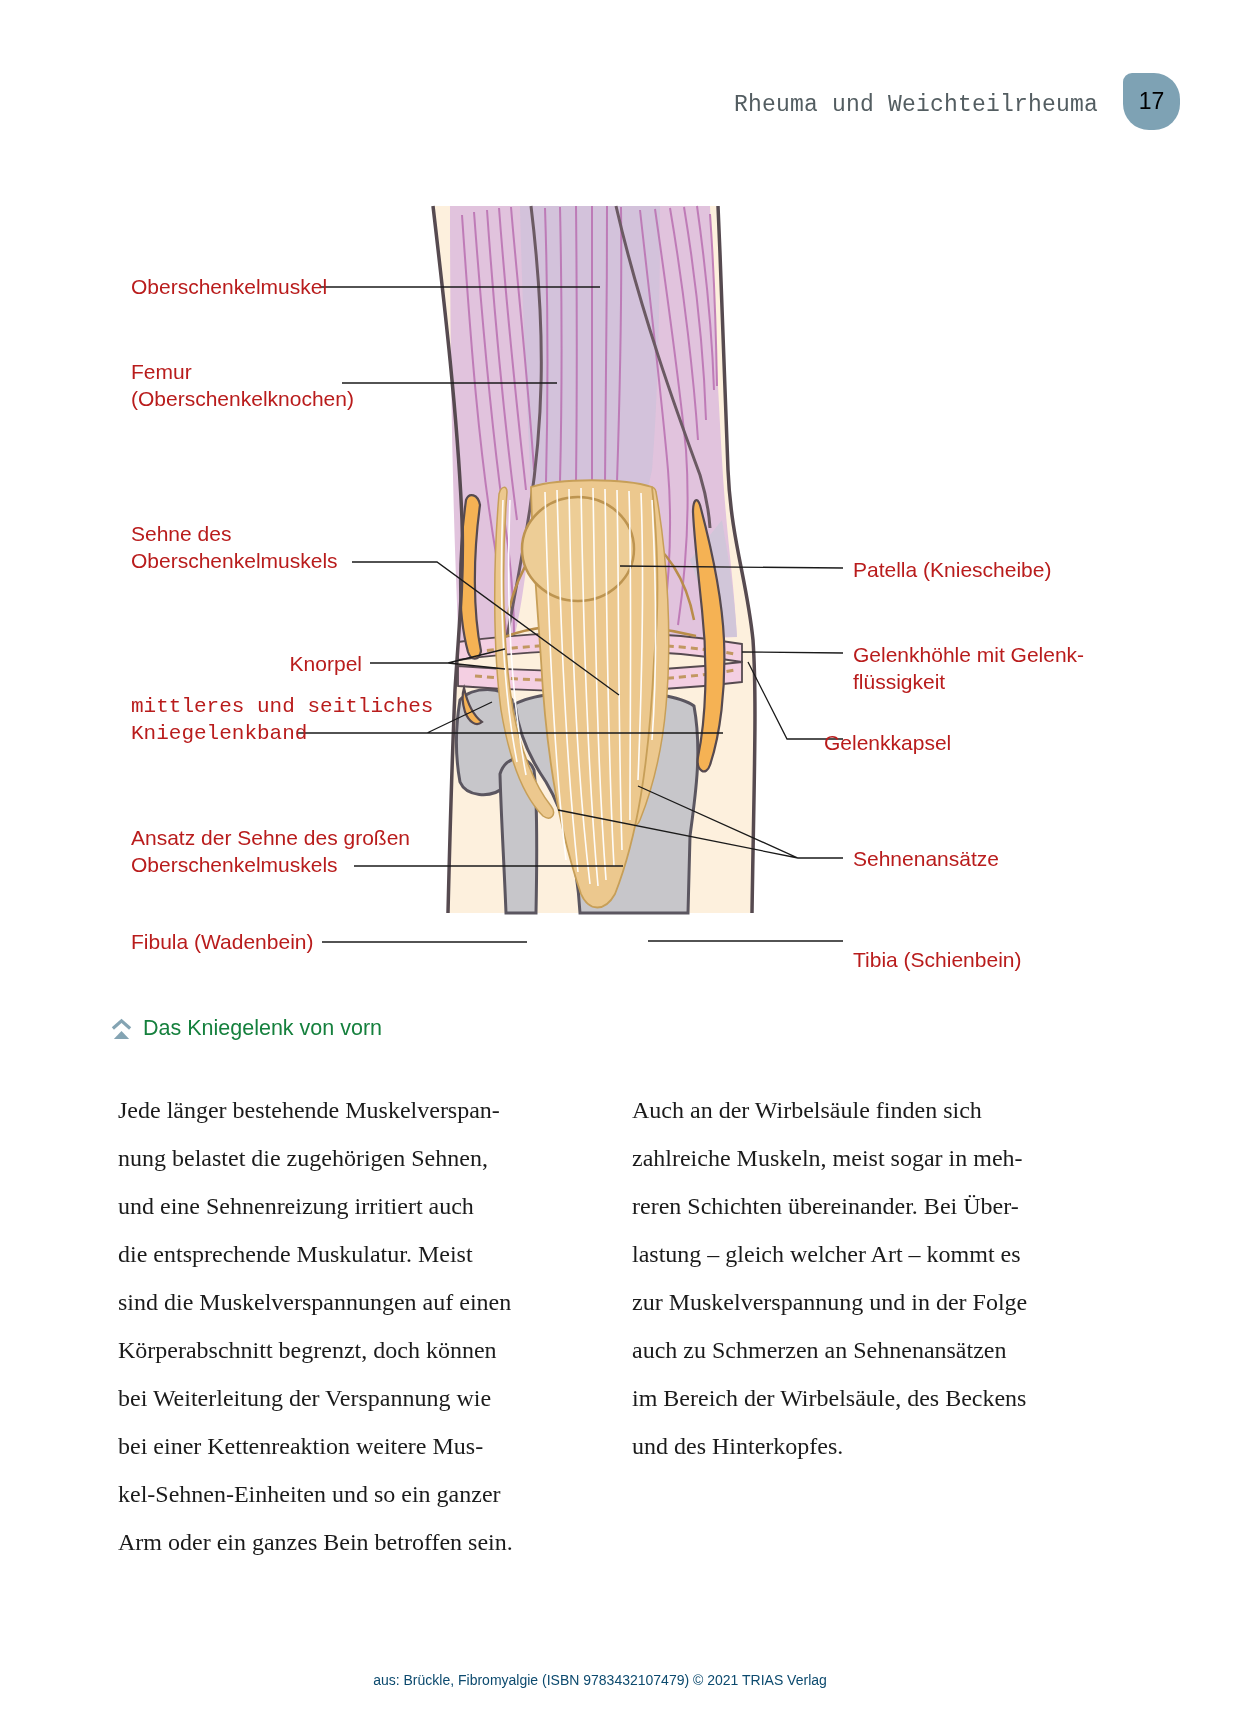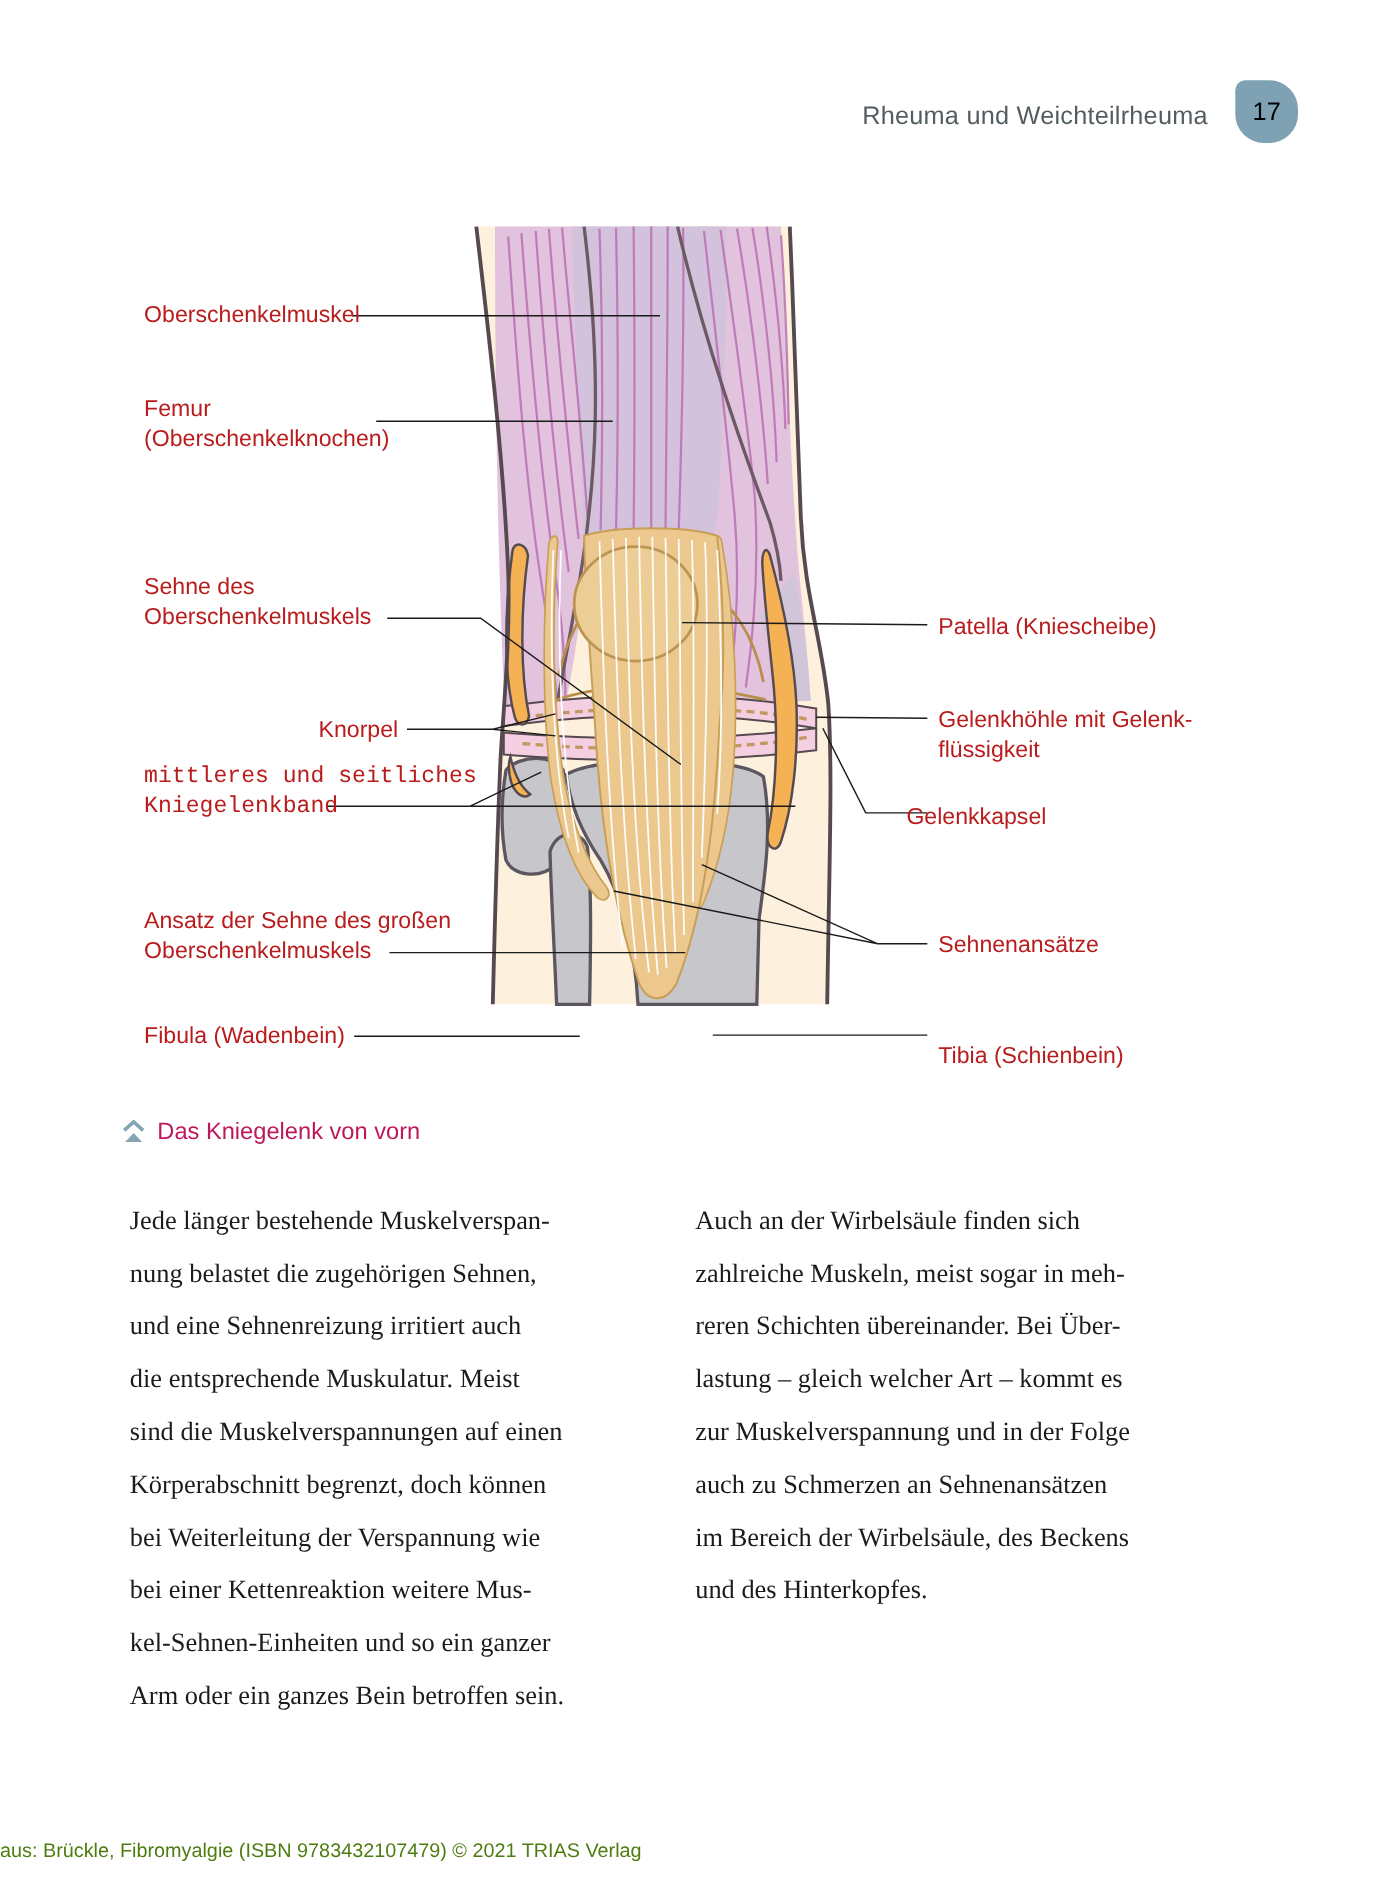"Rheuma und Weichteilrheuma" .hd-title { font-family: none -> Liberation Mono, monospace }
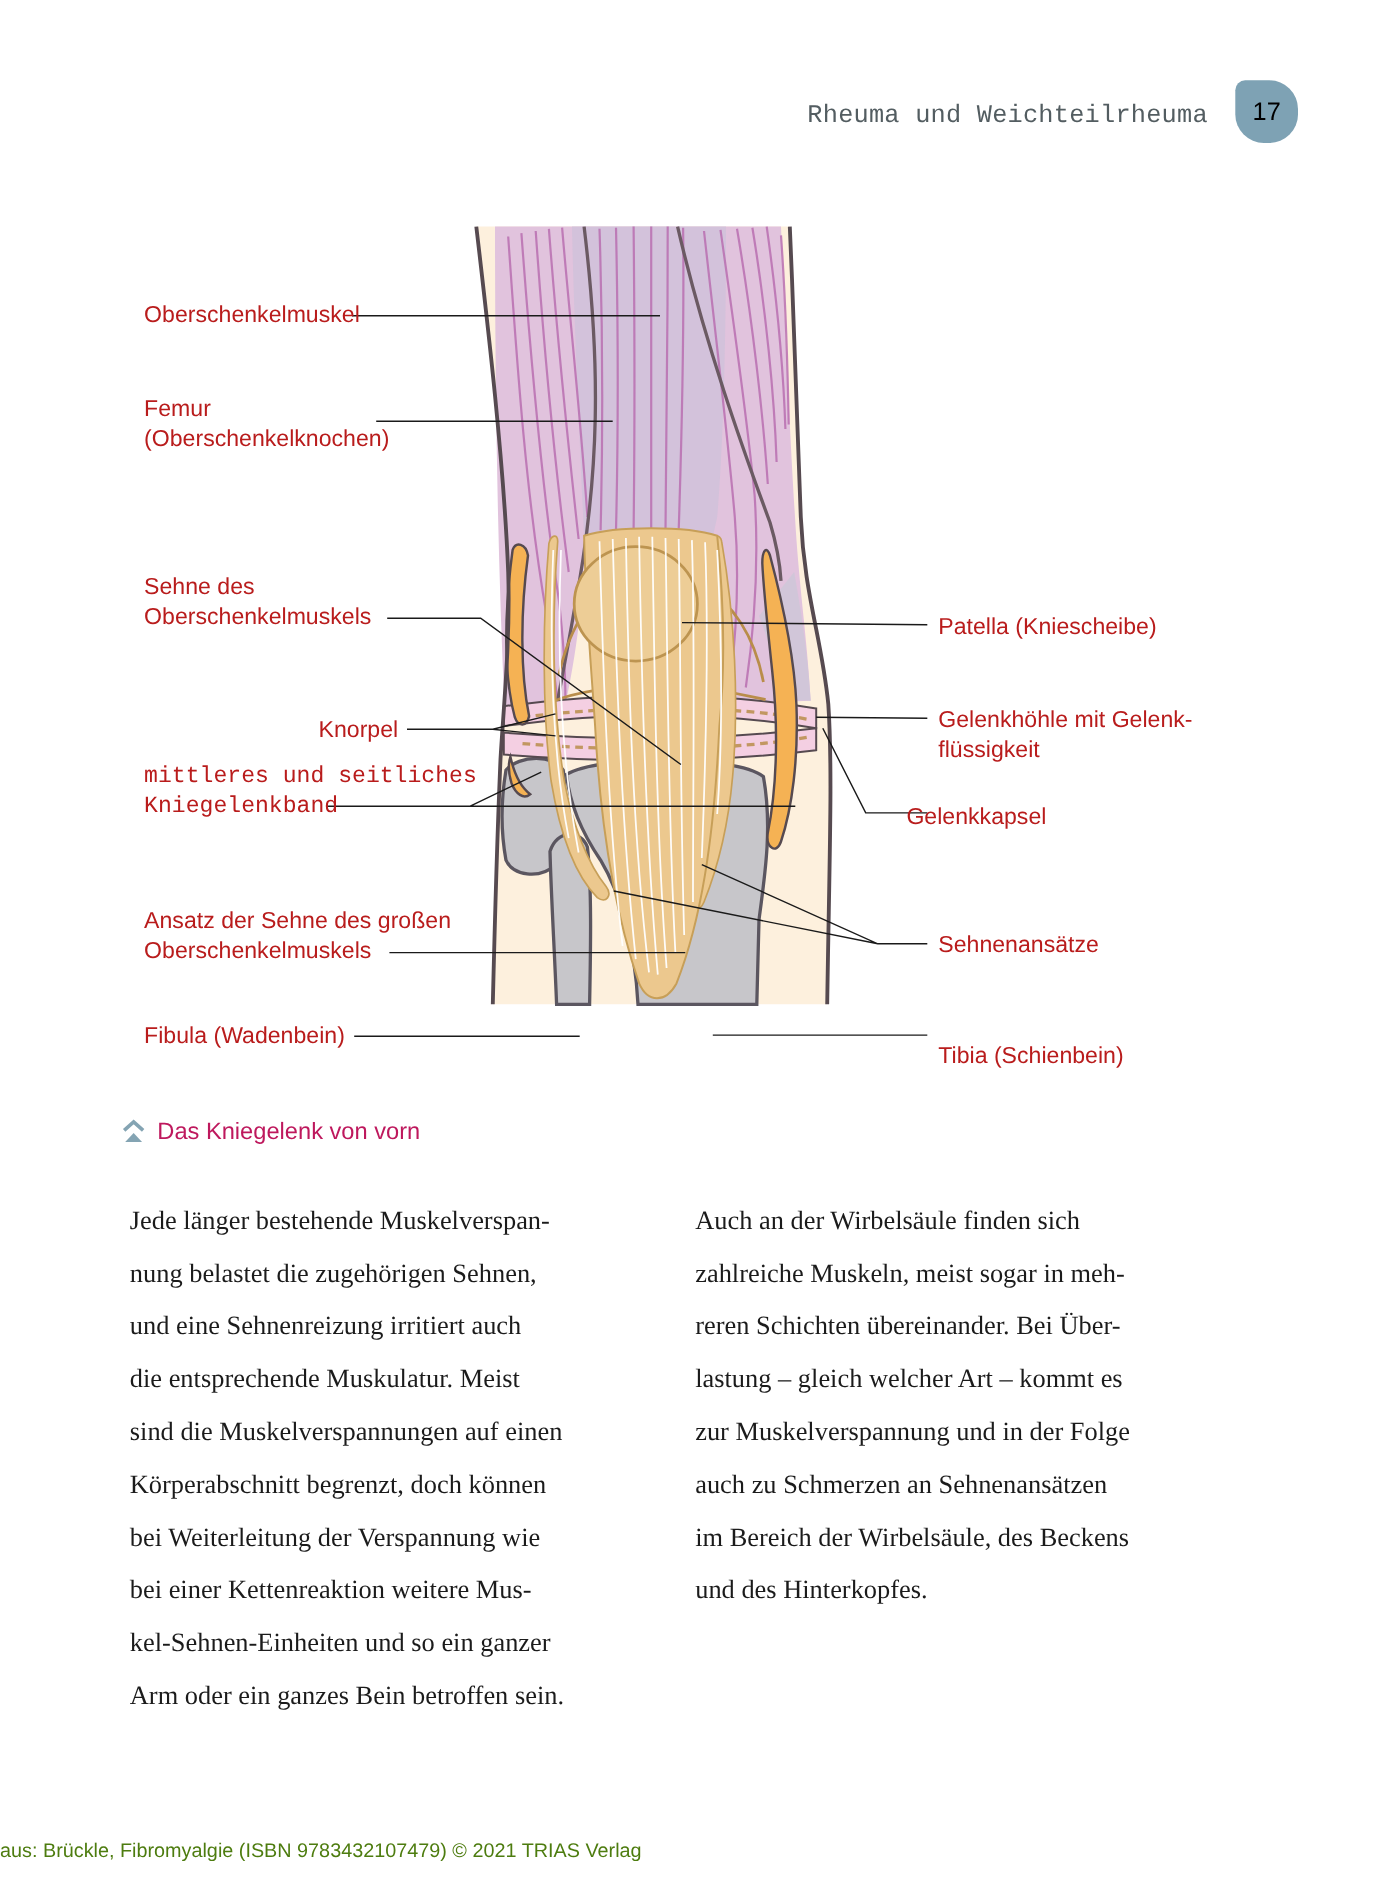"Das Kniegelenk von vorn" .caption { align-items: center -> flex-end; color: #be185d -> #15803d }
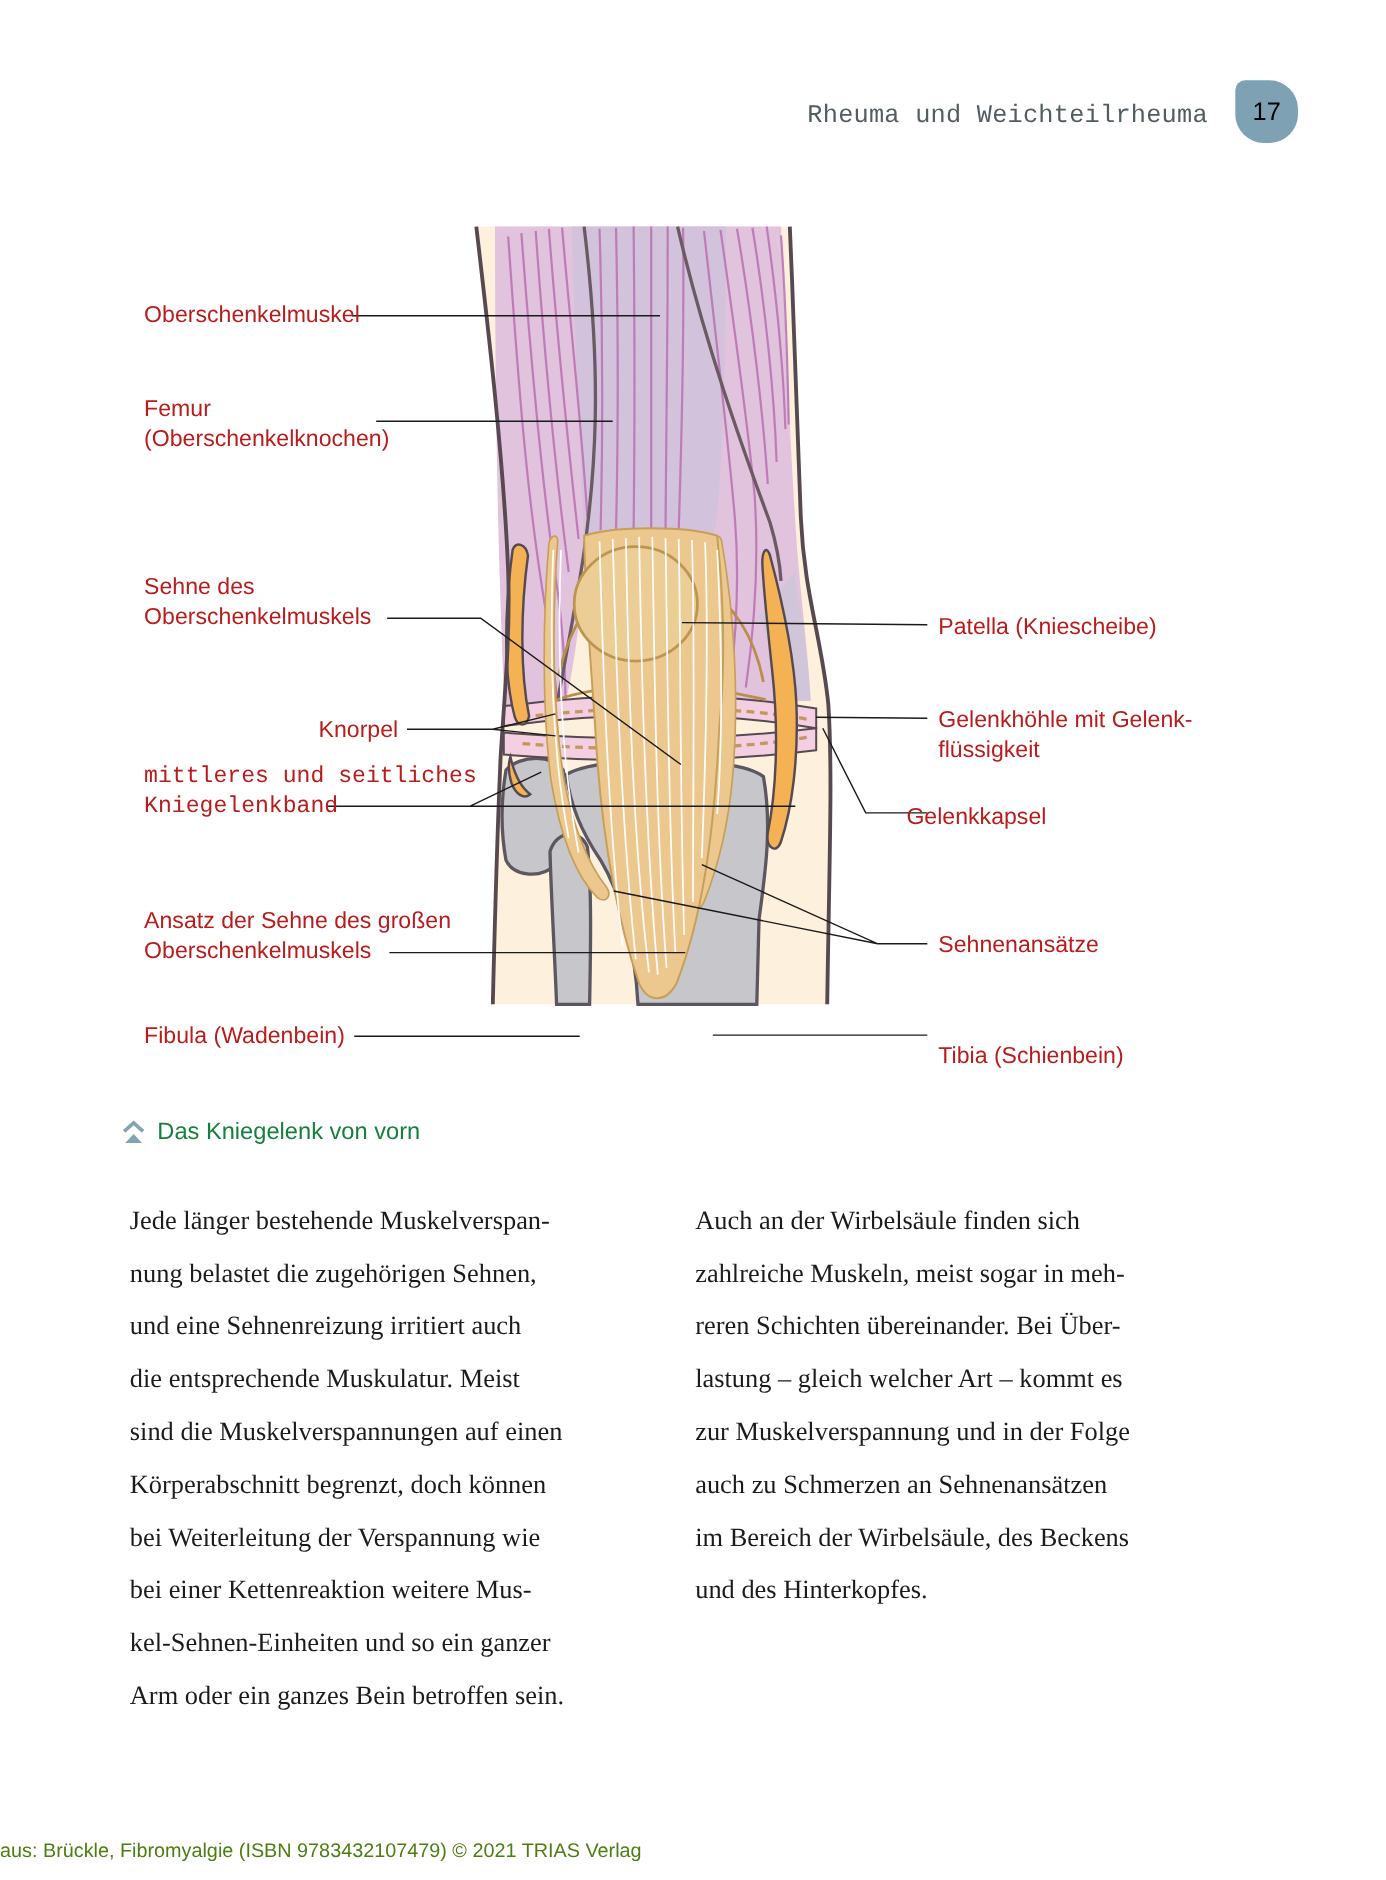"aus: Brückle, Fibromyalgie (ISBN" .footer { color: #4d7c0f -> #0c4a6e; font-size: 18px -> 14px; text-align: left -> center }
